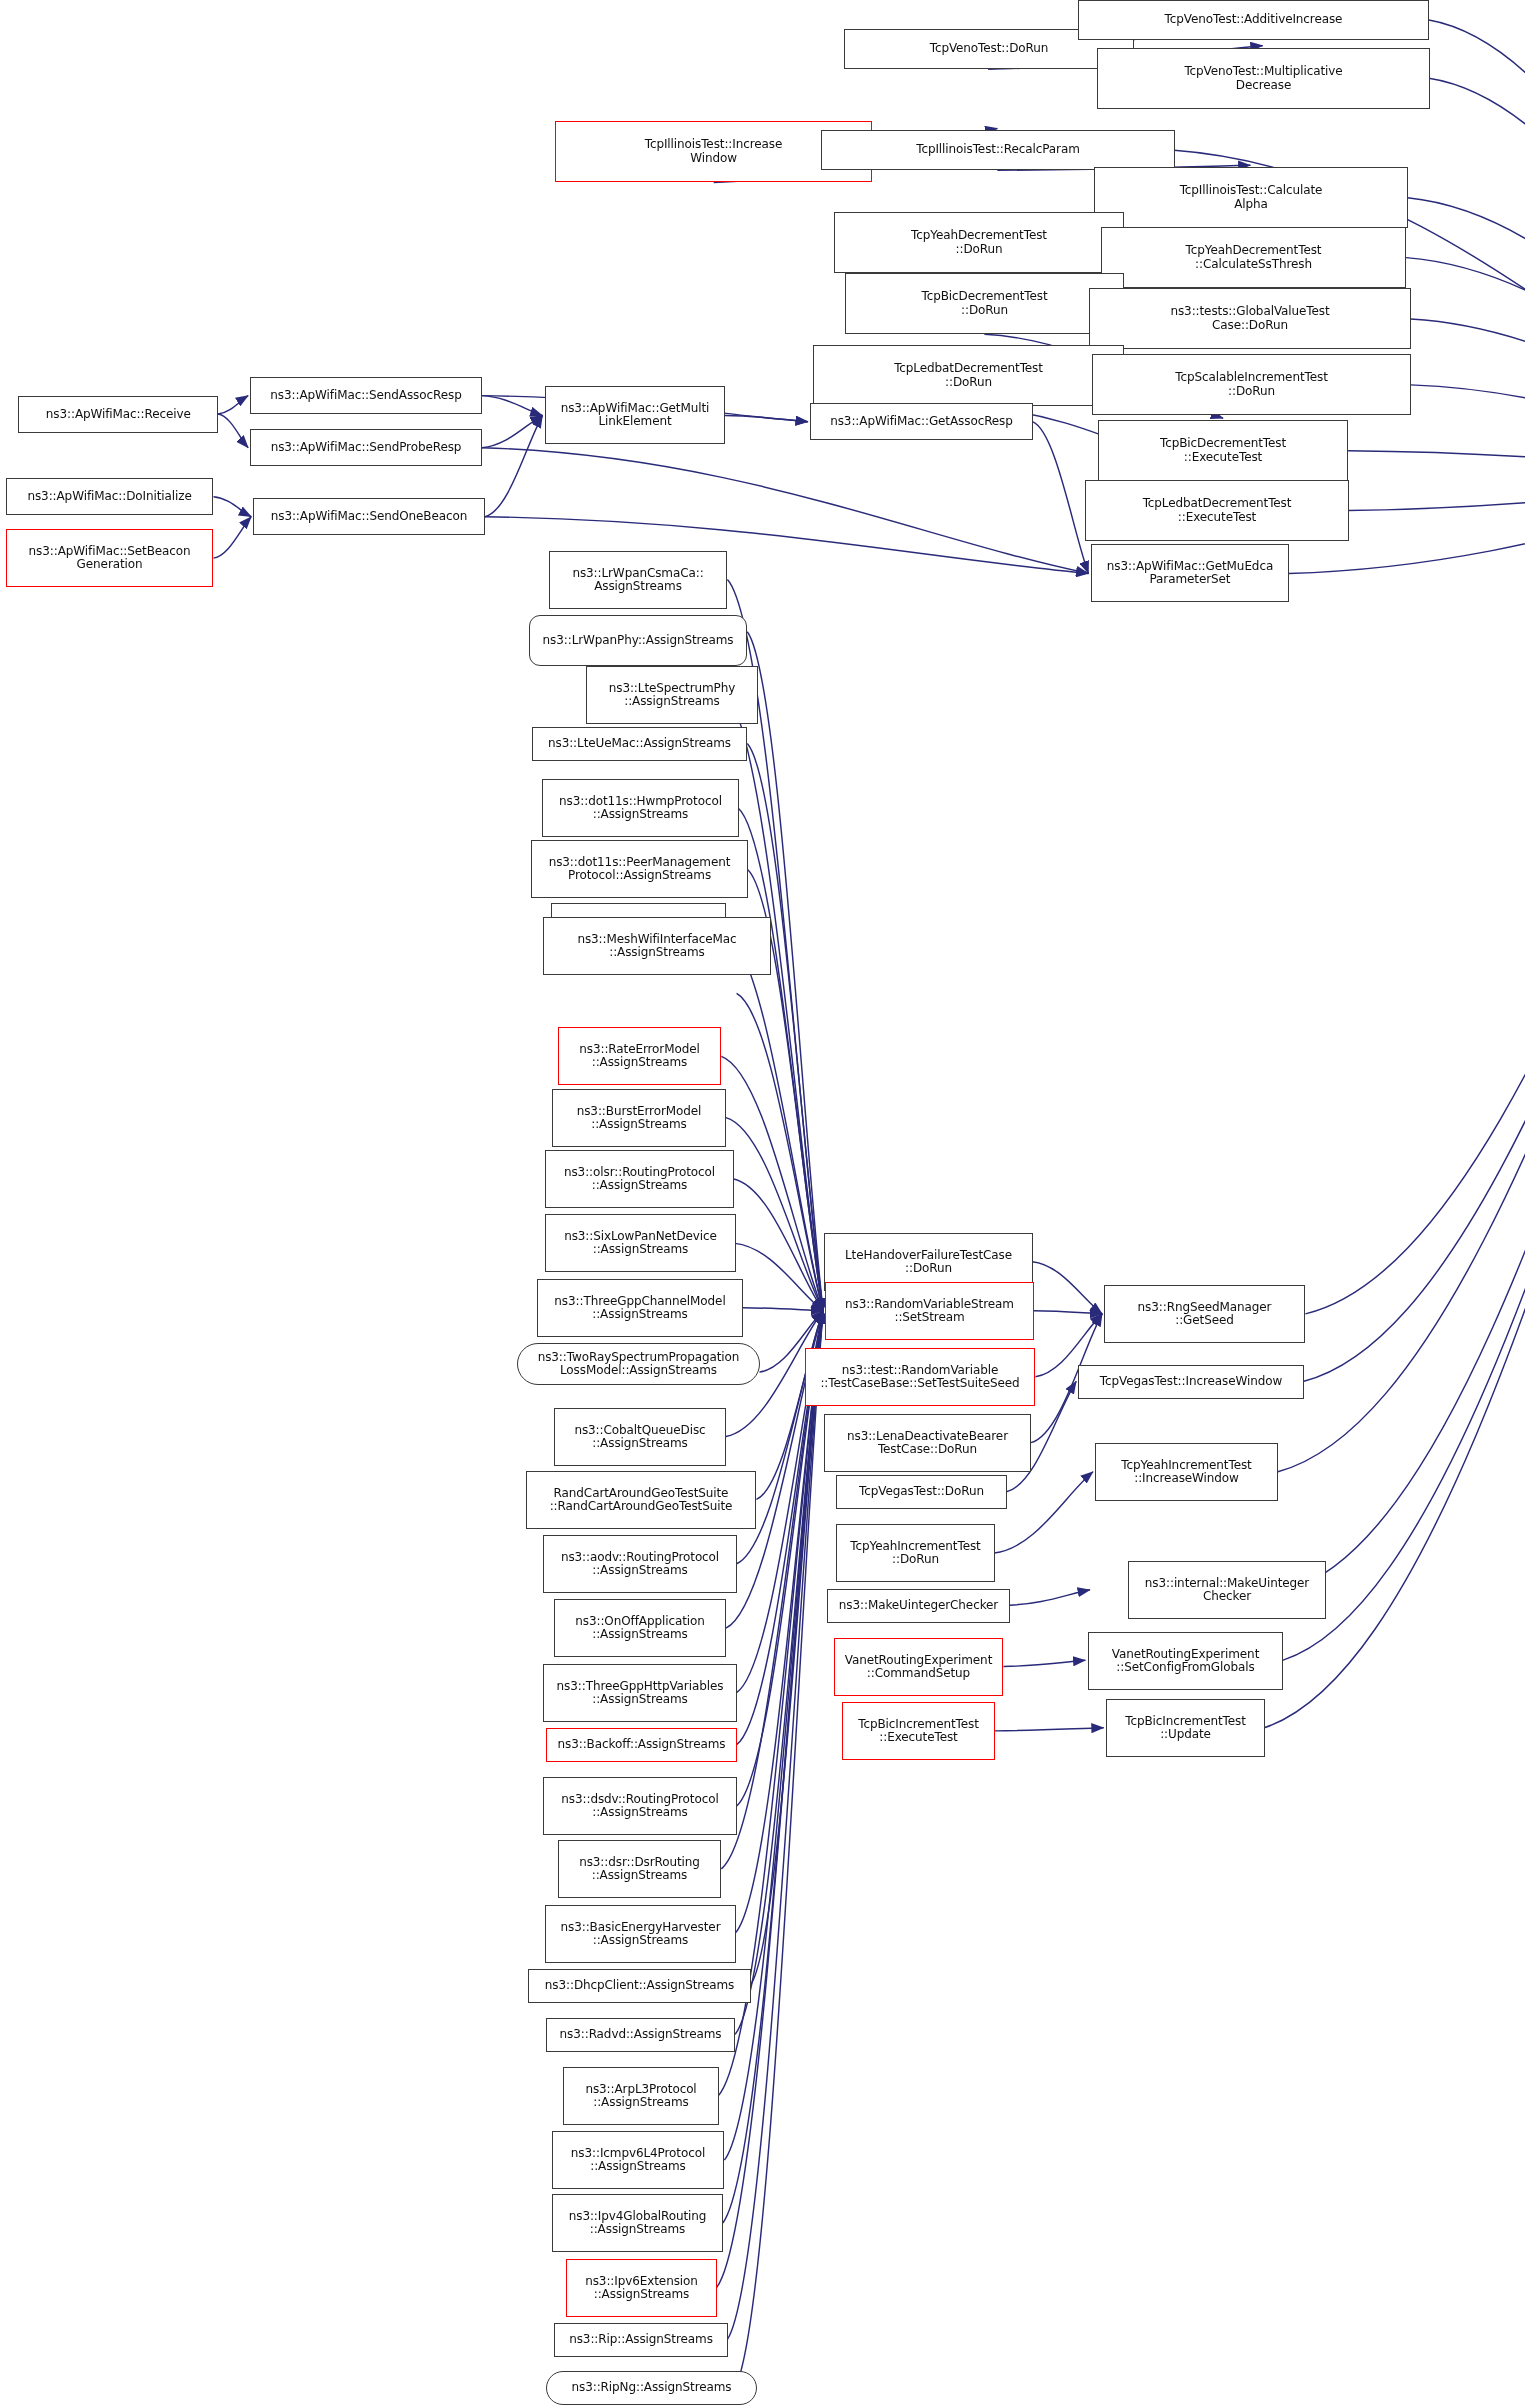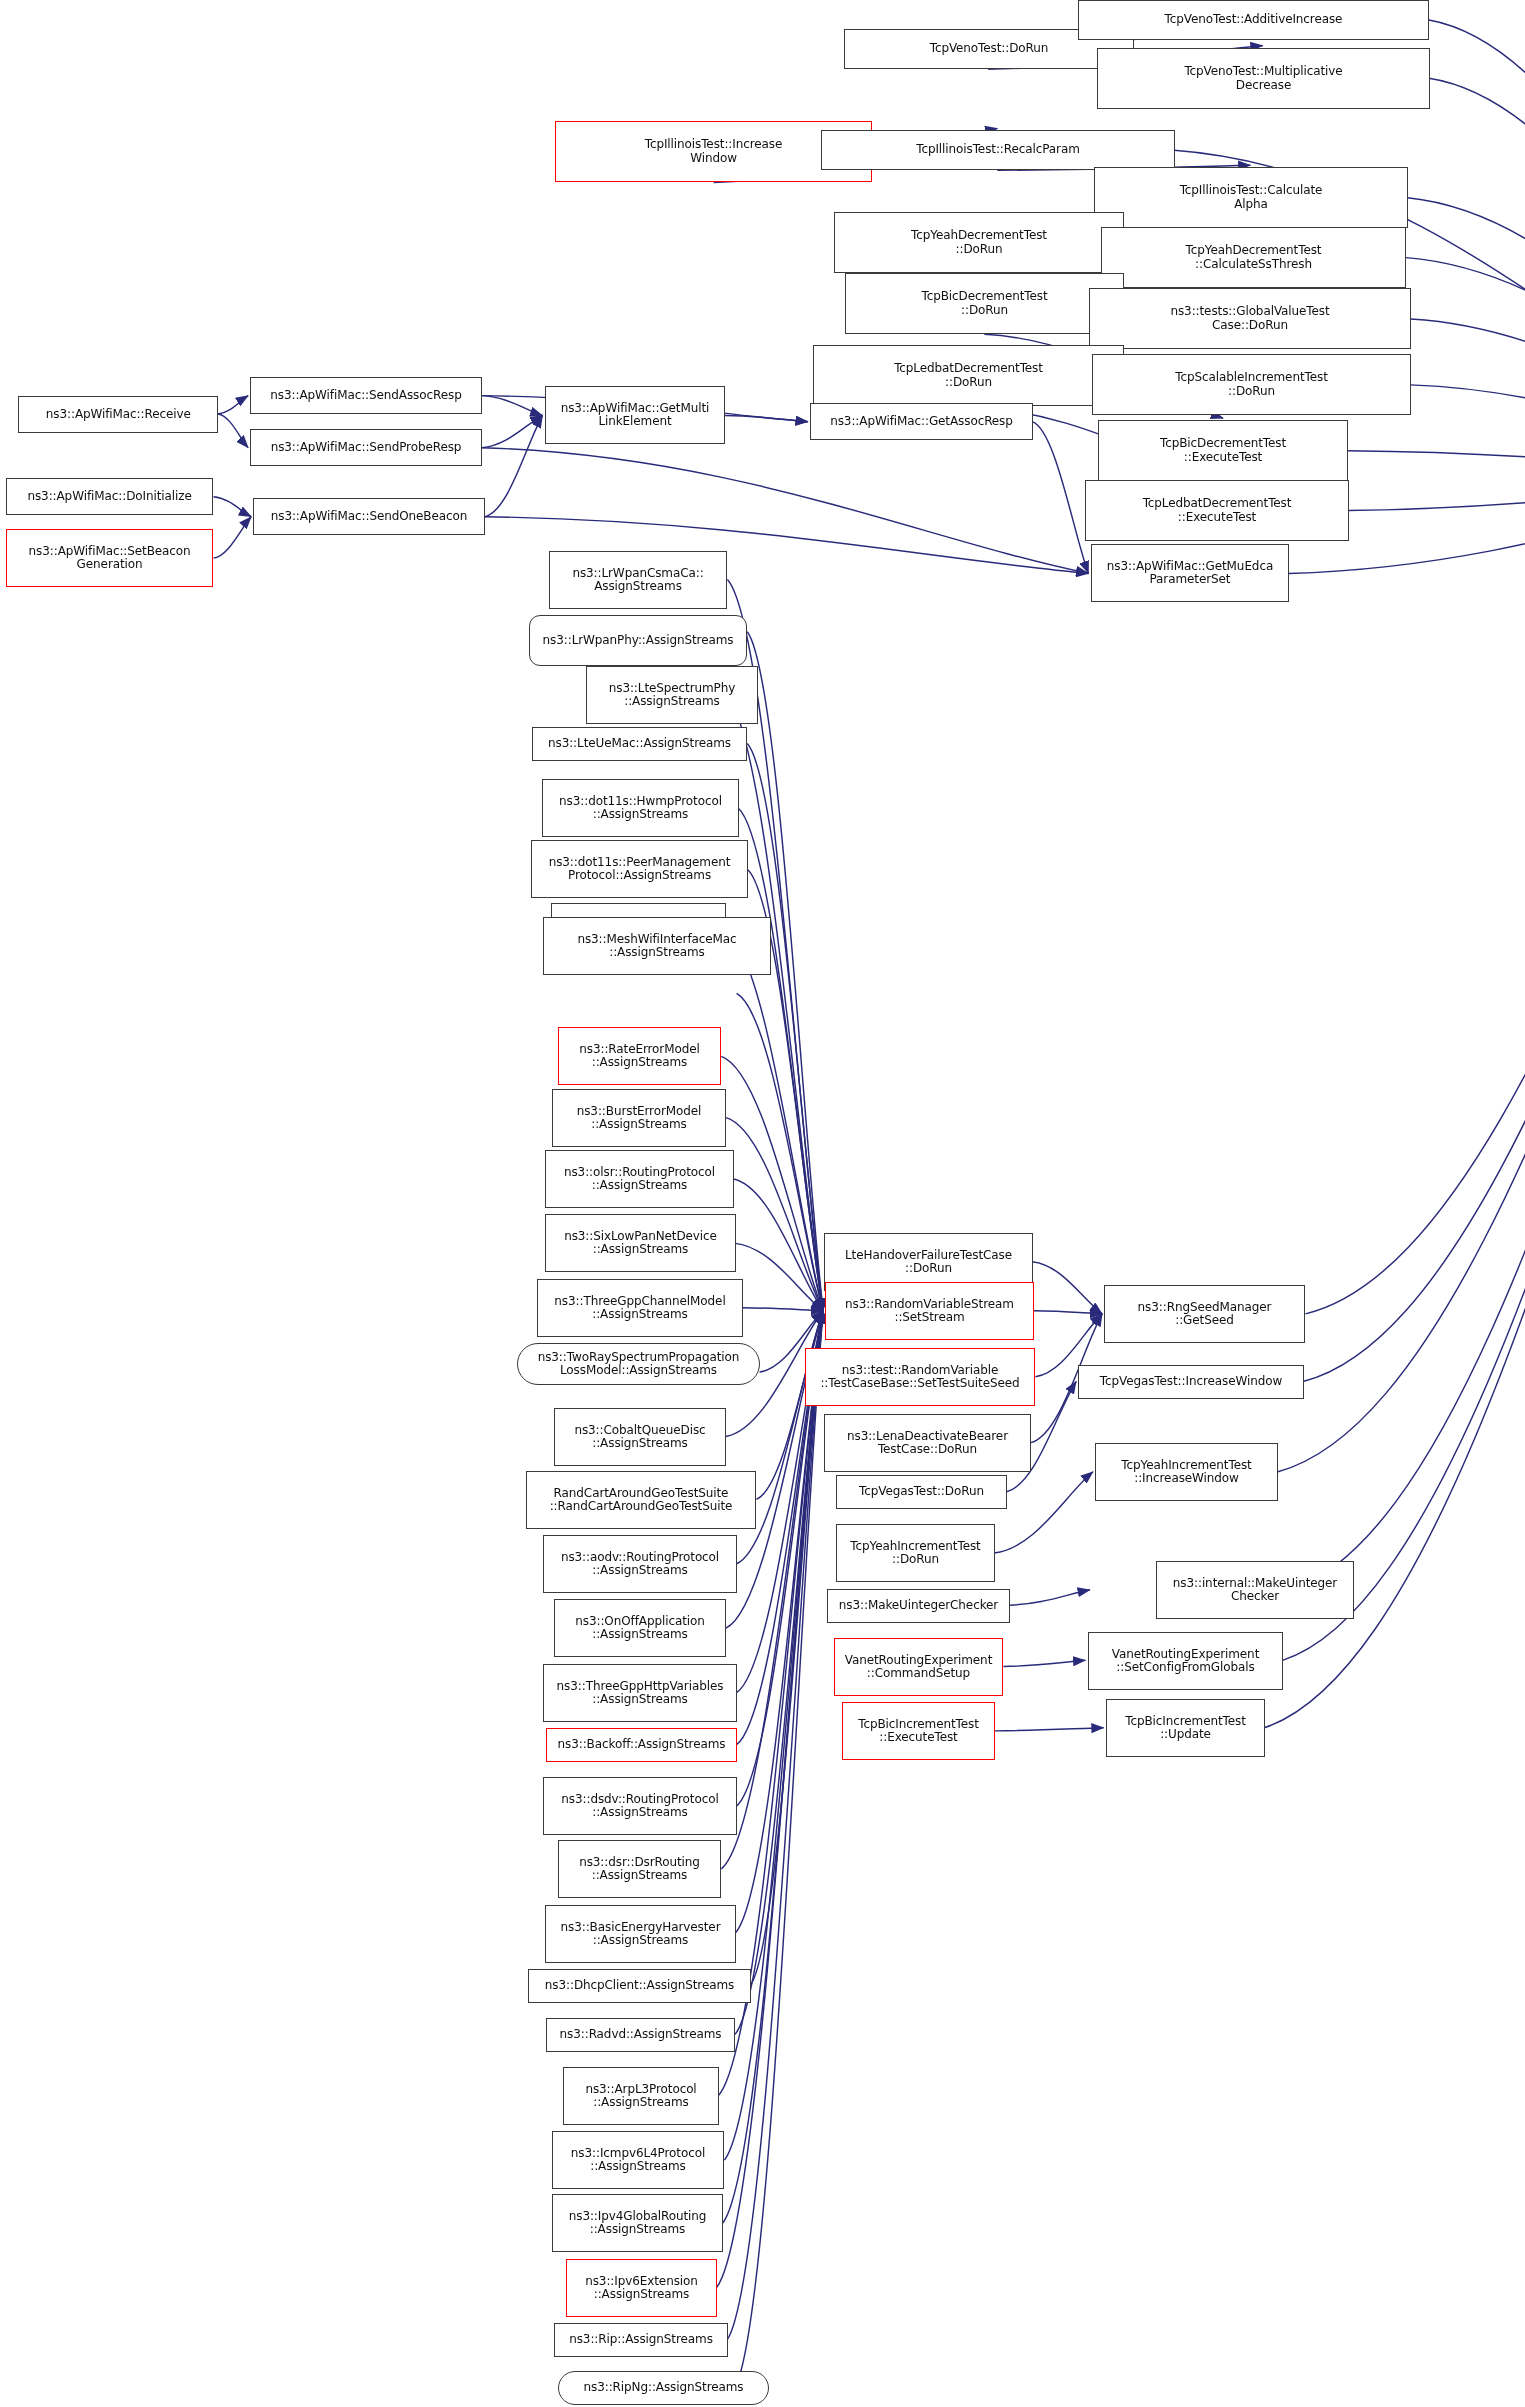"ns3::internal::MakeUinteger" div.node { left: 1156px -> 1128px }
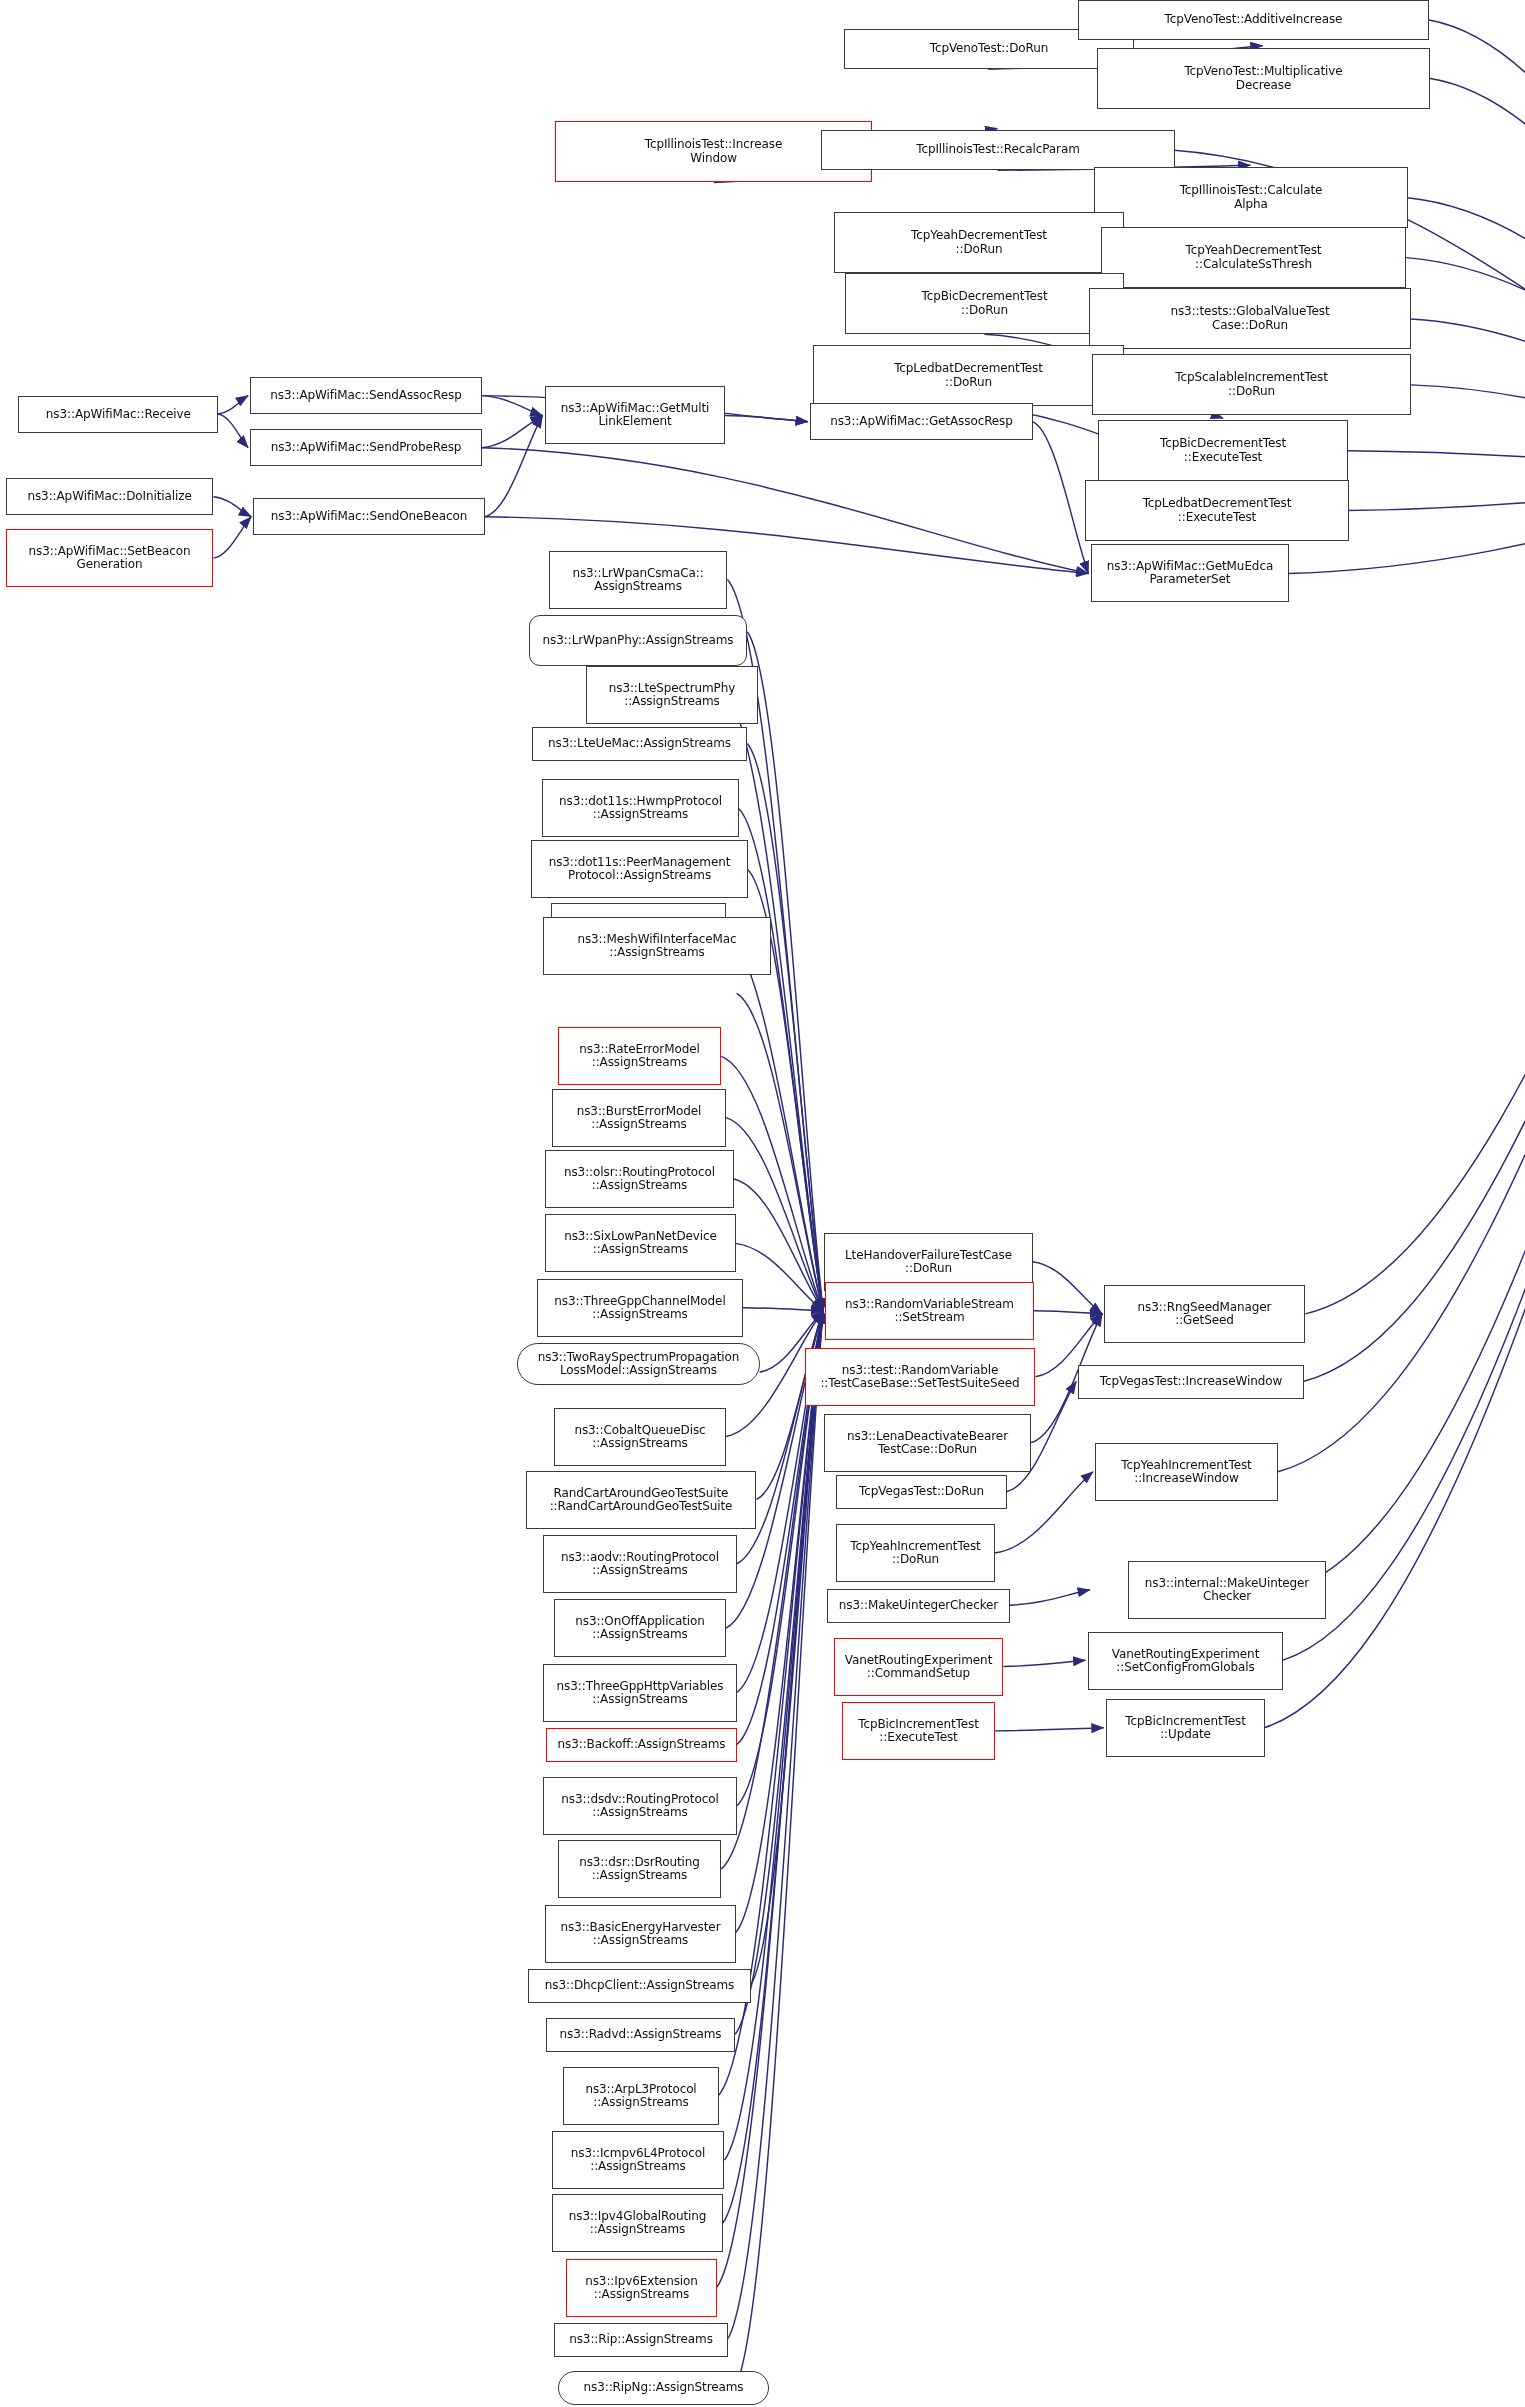"ns3::RipNg::AssignStreams" div.node { left: 558px -> 546px }
